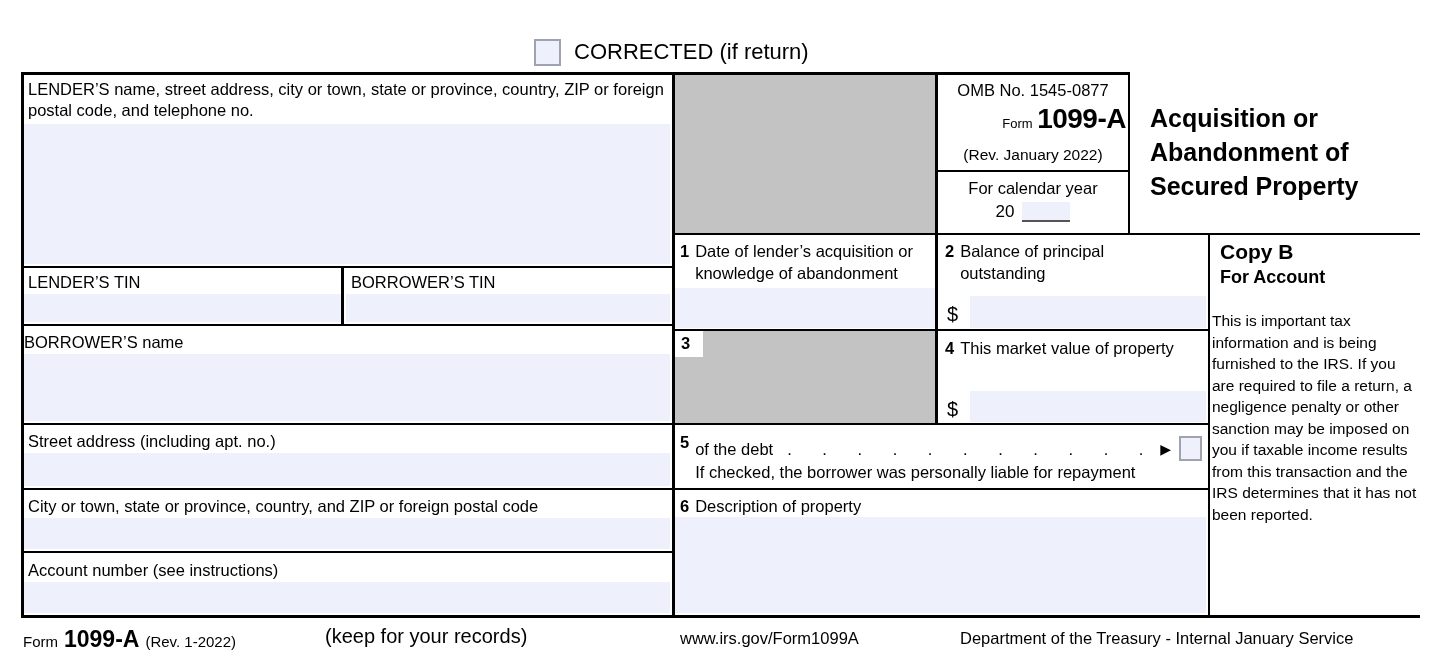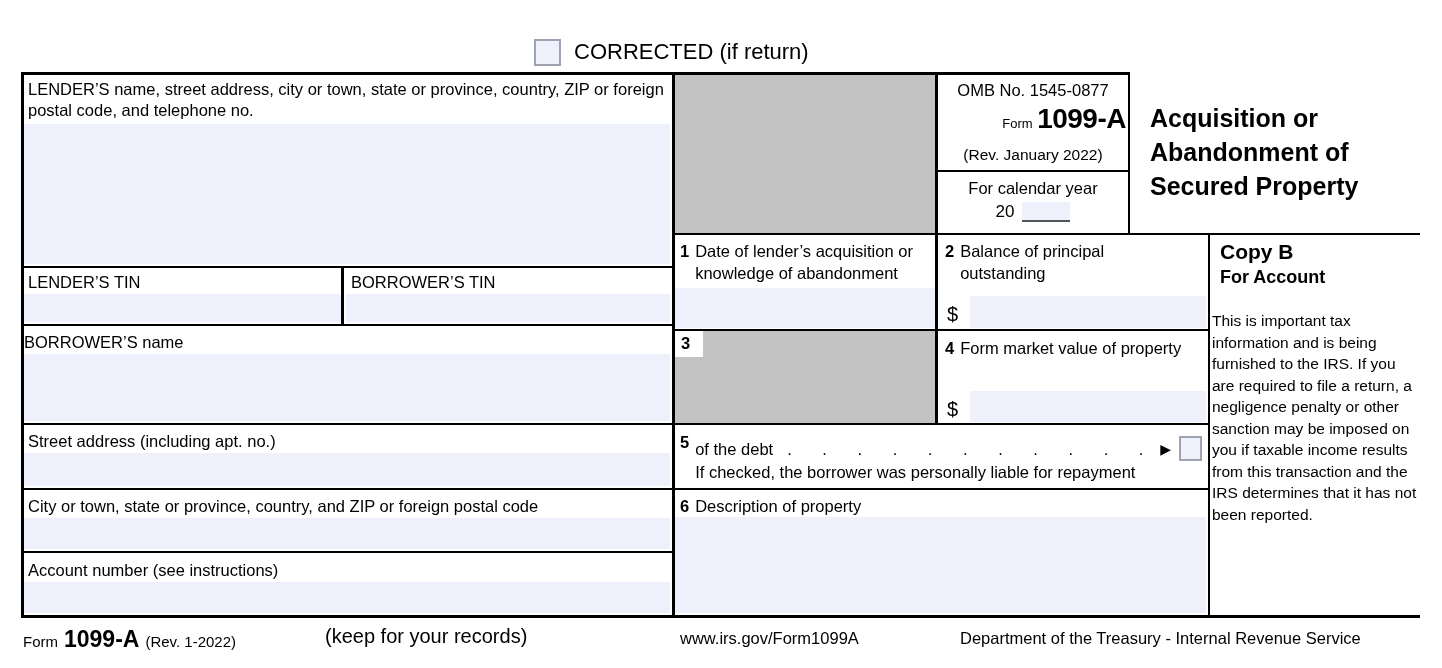"Form market value of property" span { text: Form -> This }
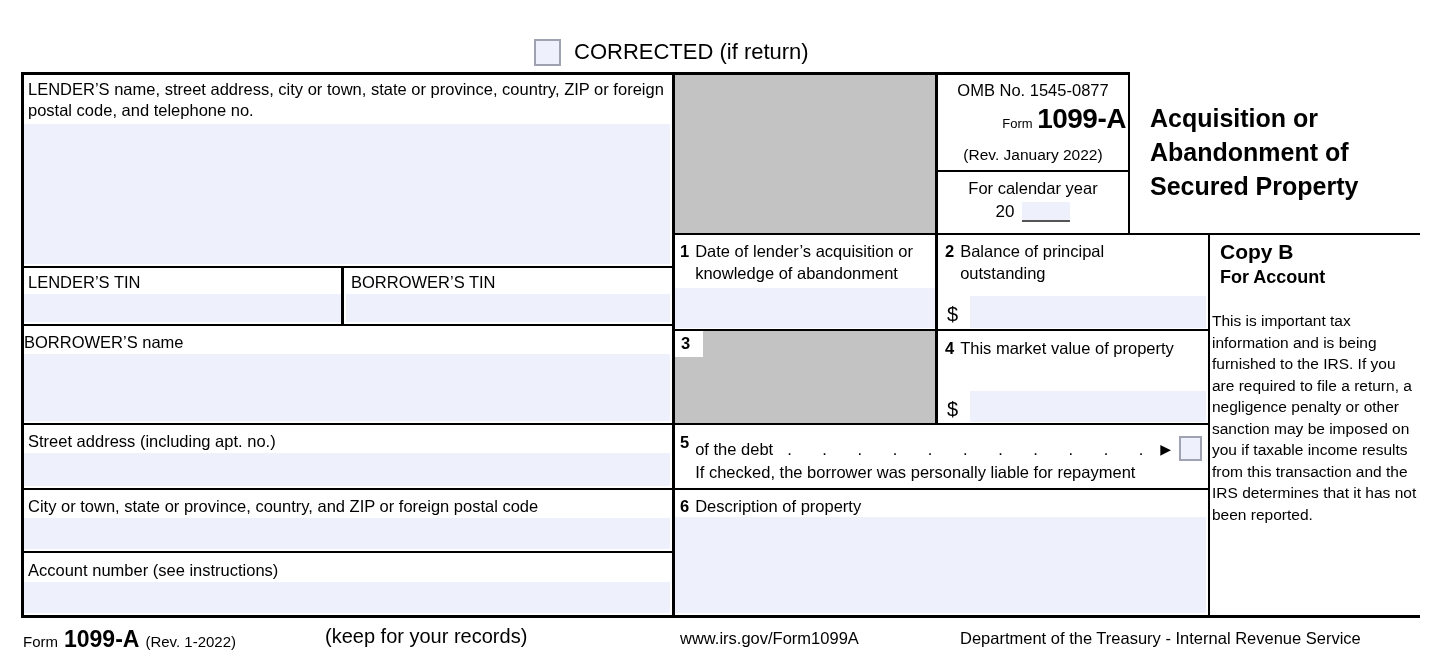"Department of the Treasury -" div.rt { text: Revenue -> January }
